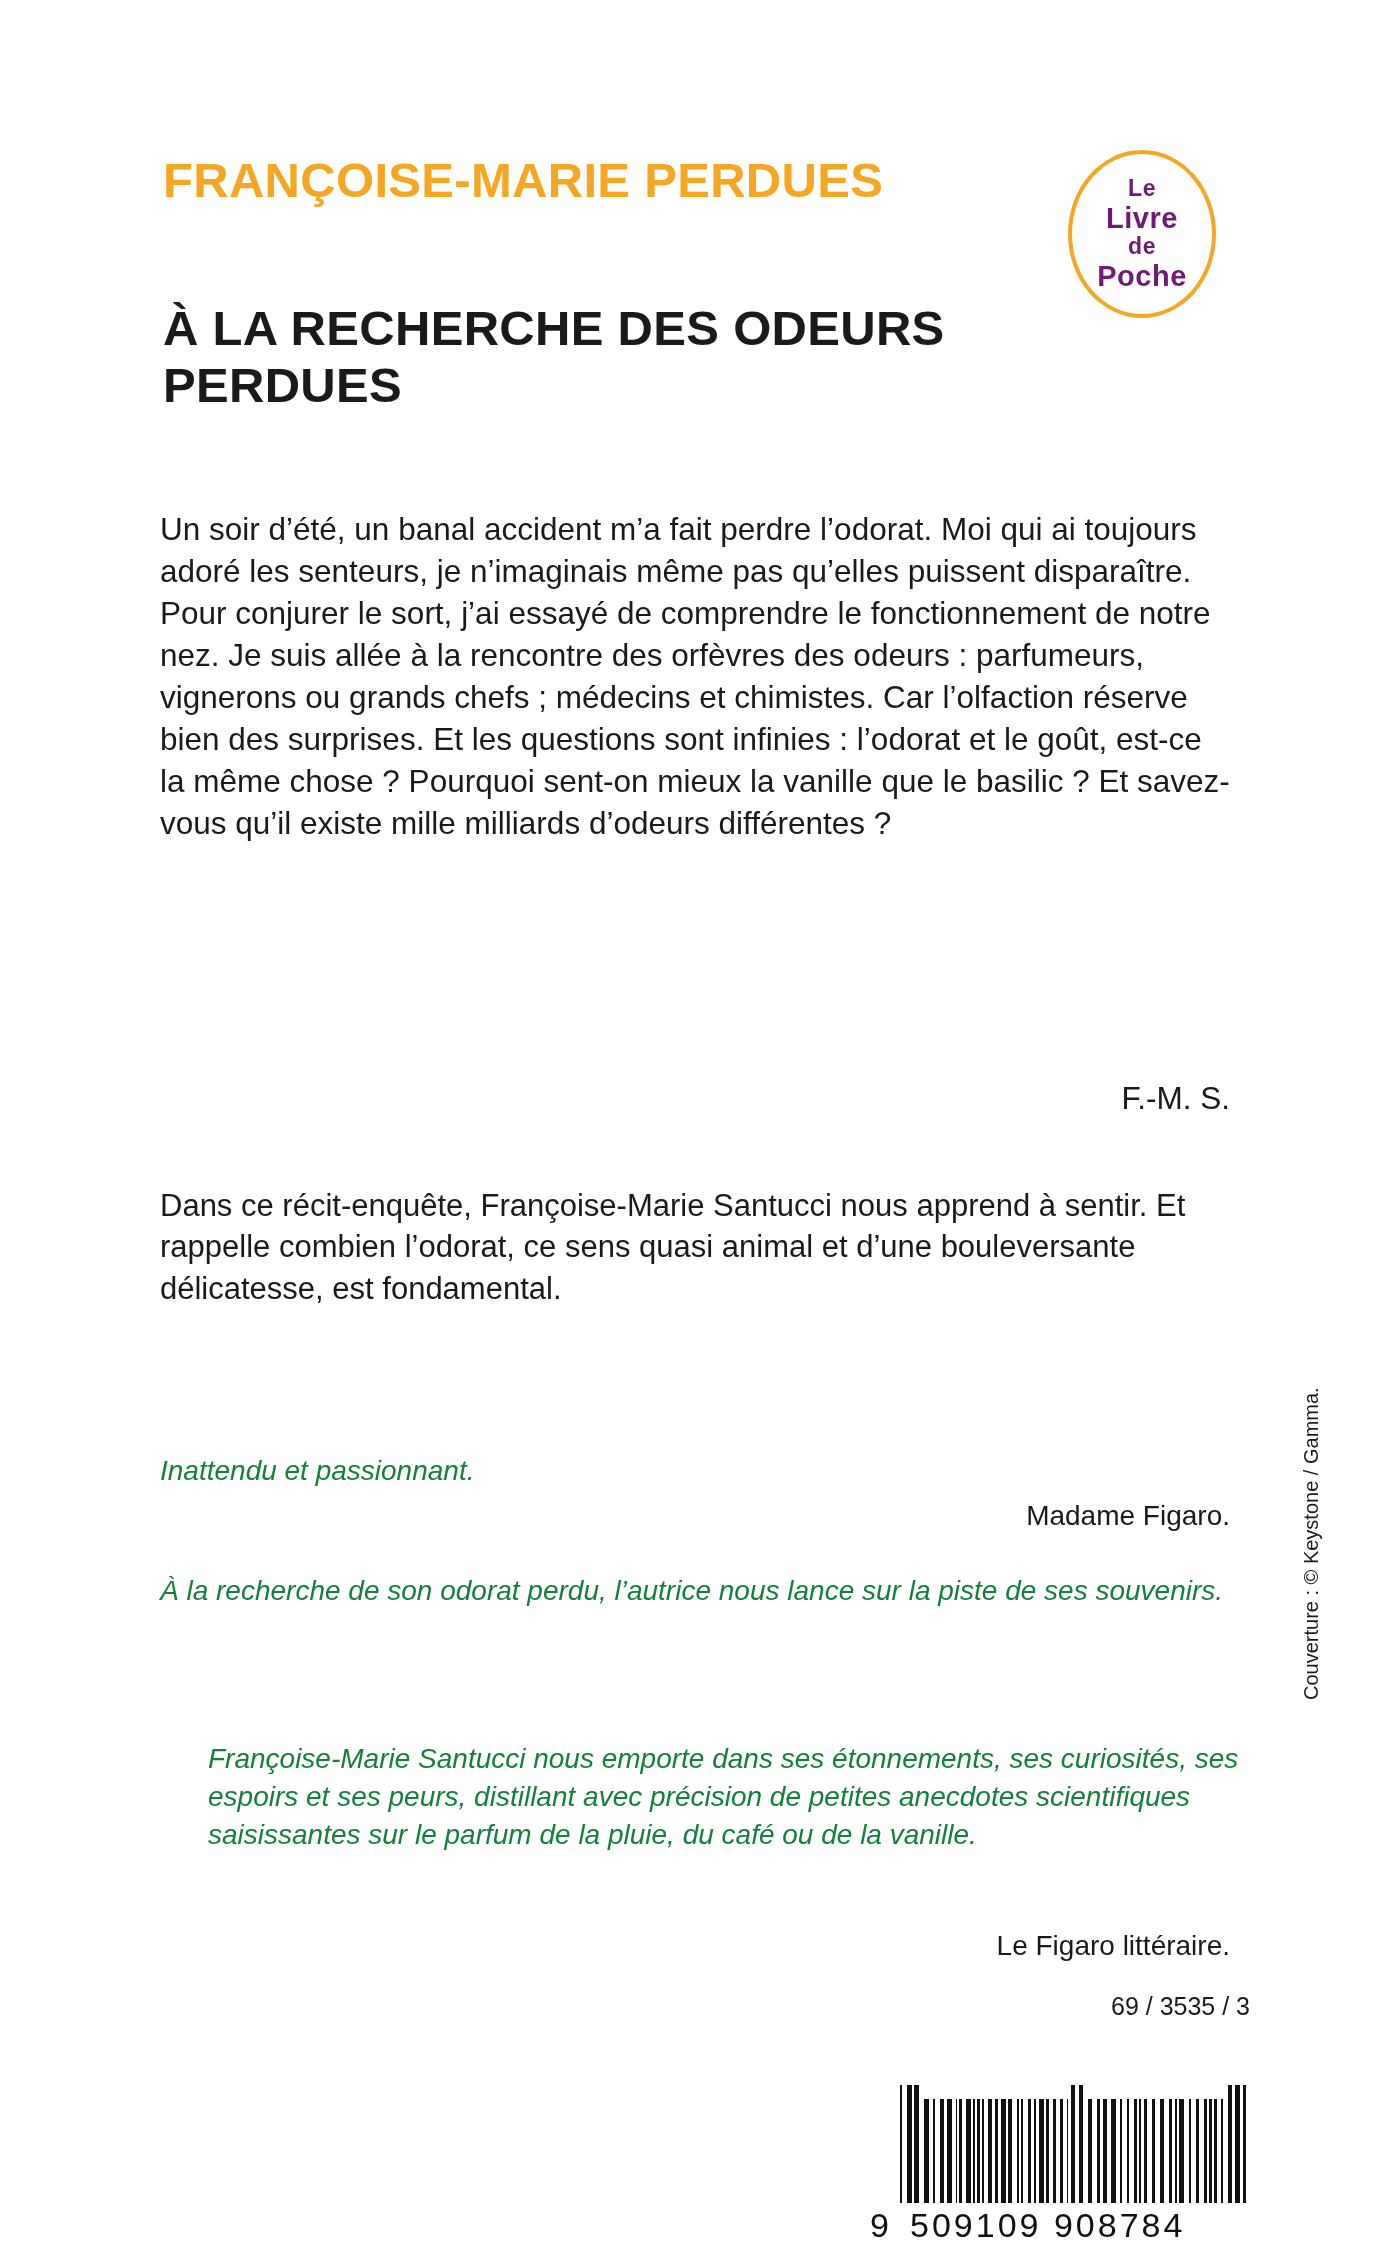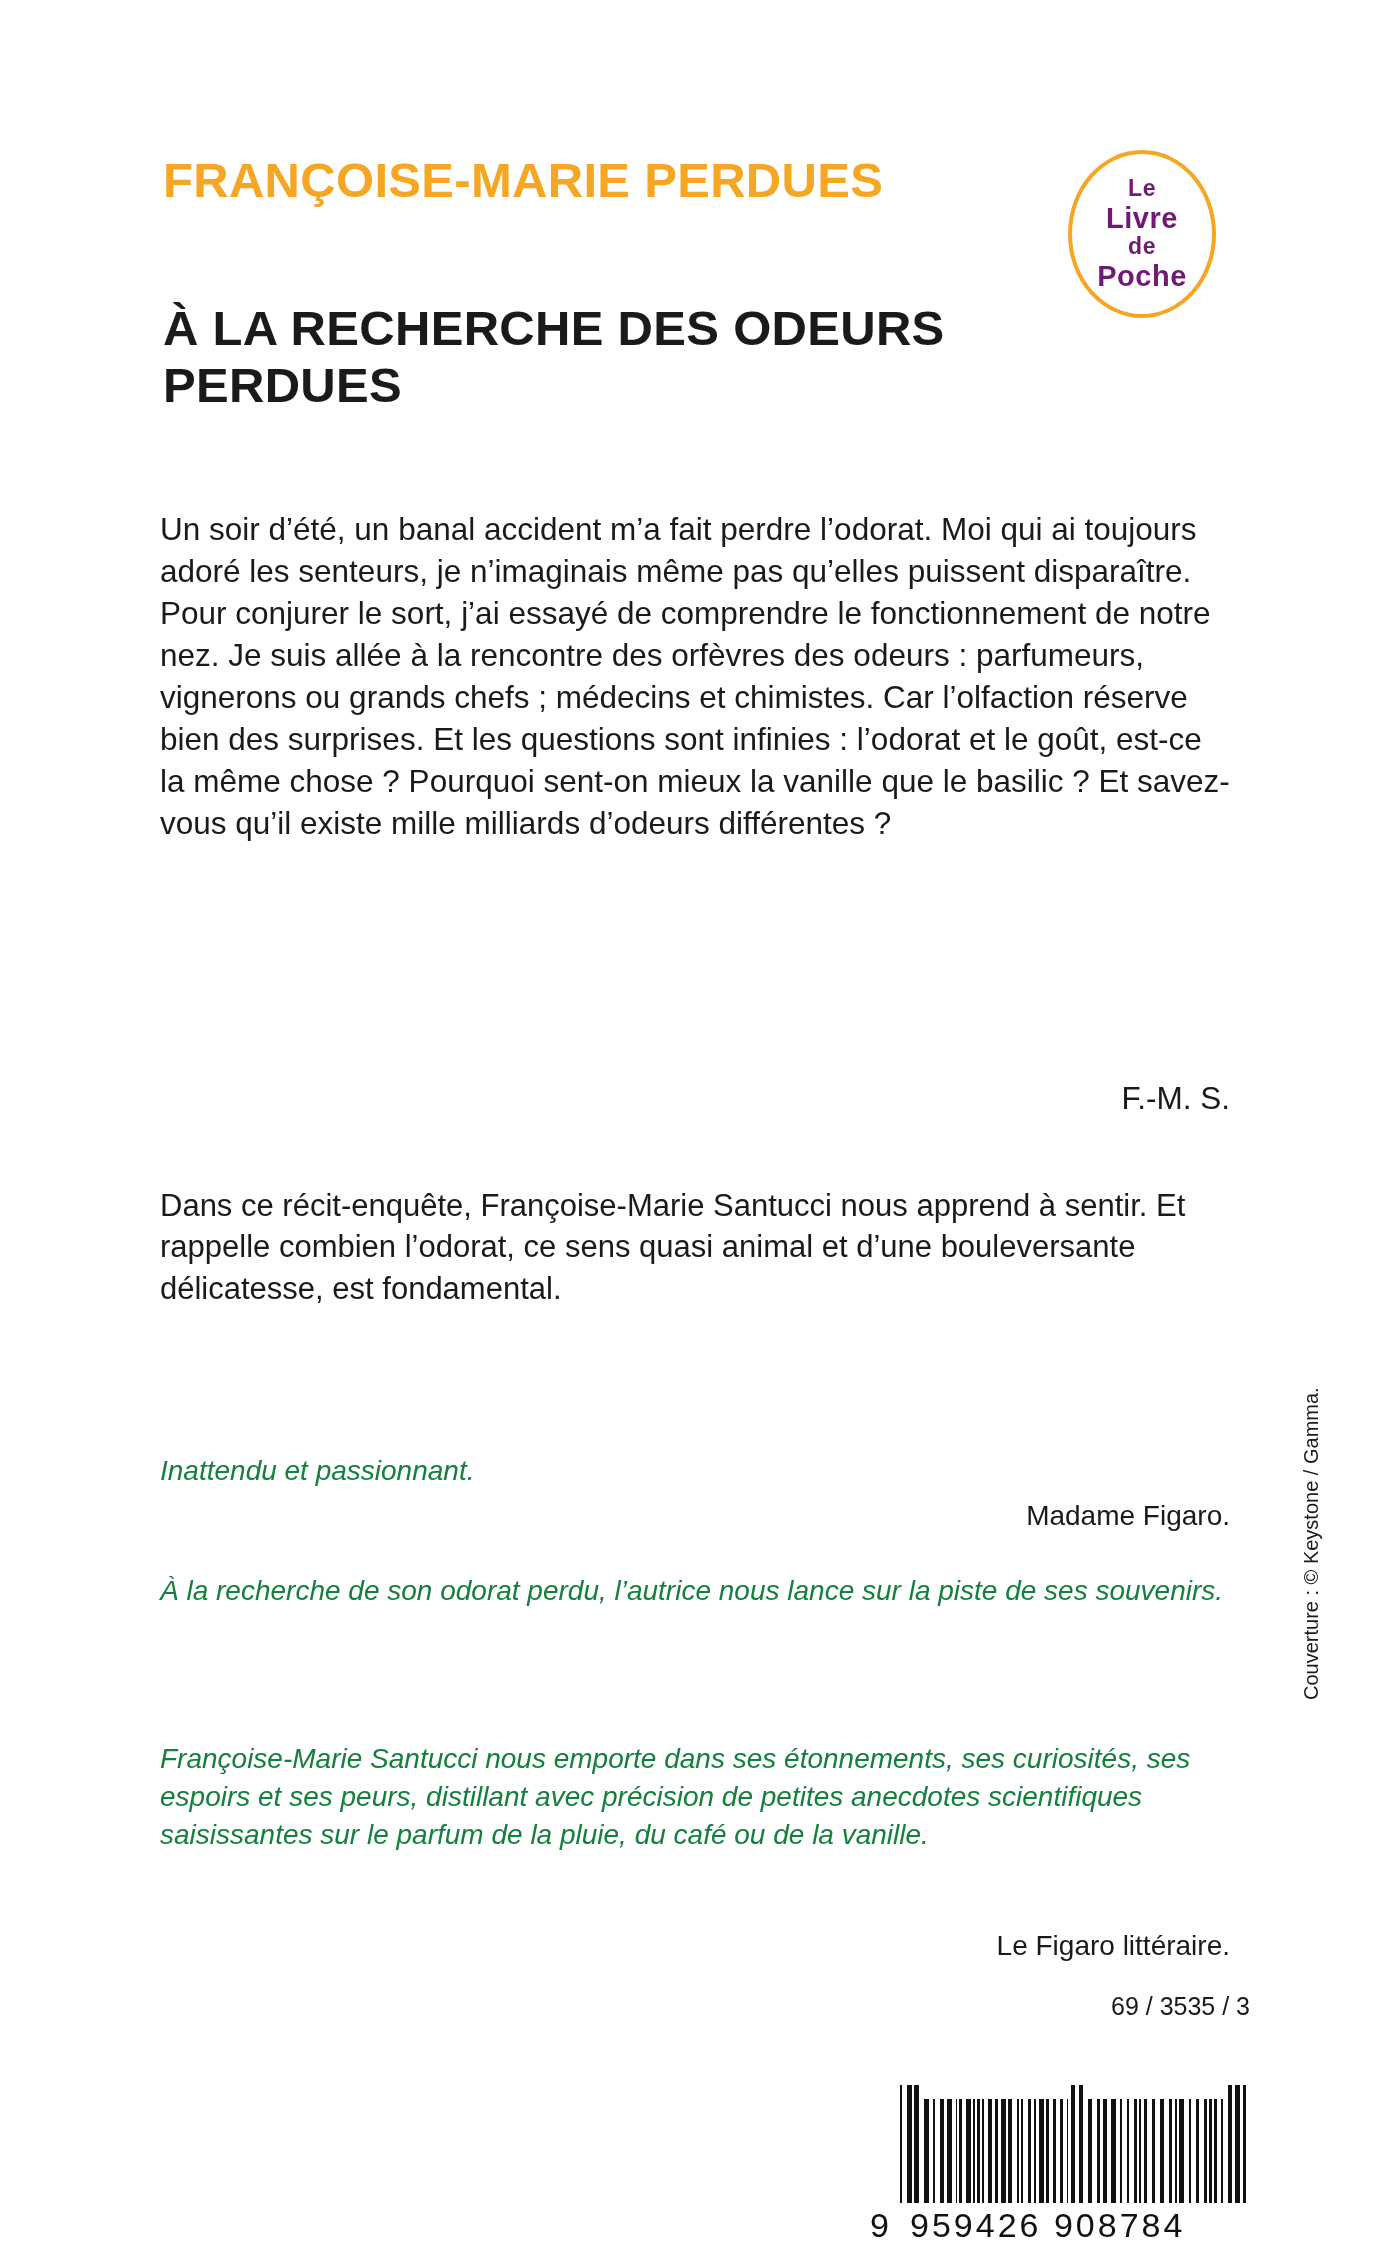"Françoise-Marie Santucci nous emporte" #quote3 { margin-left: none -> 48px }
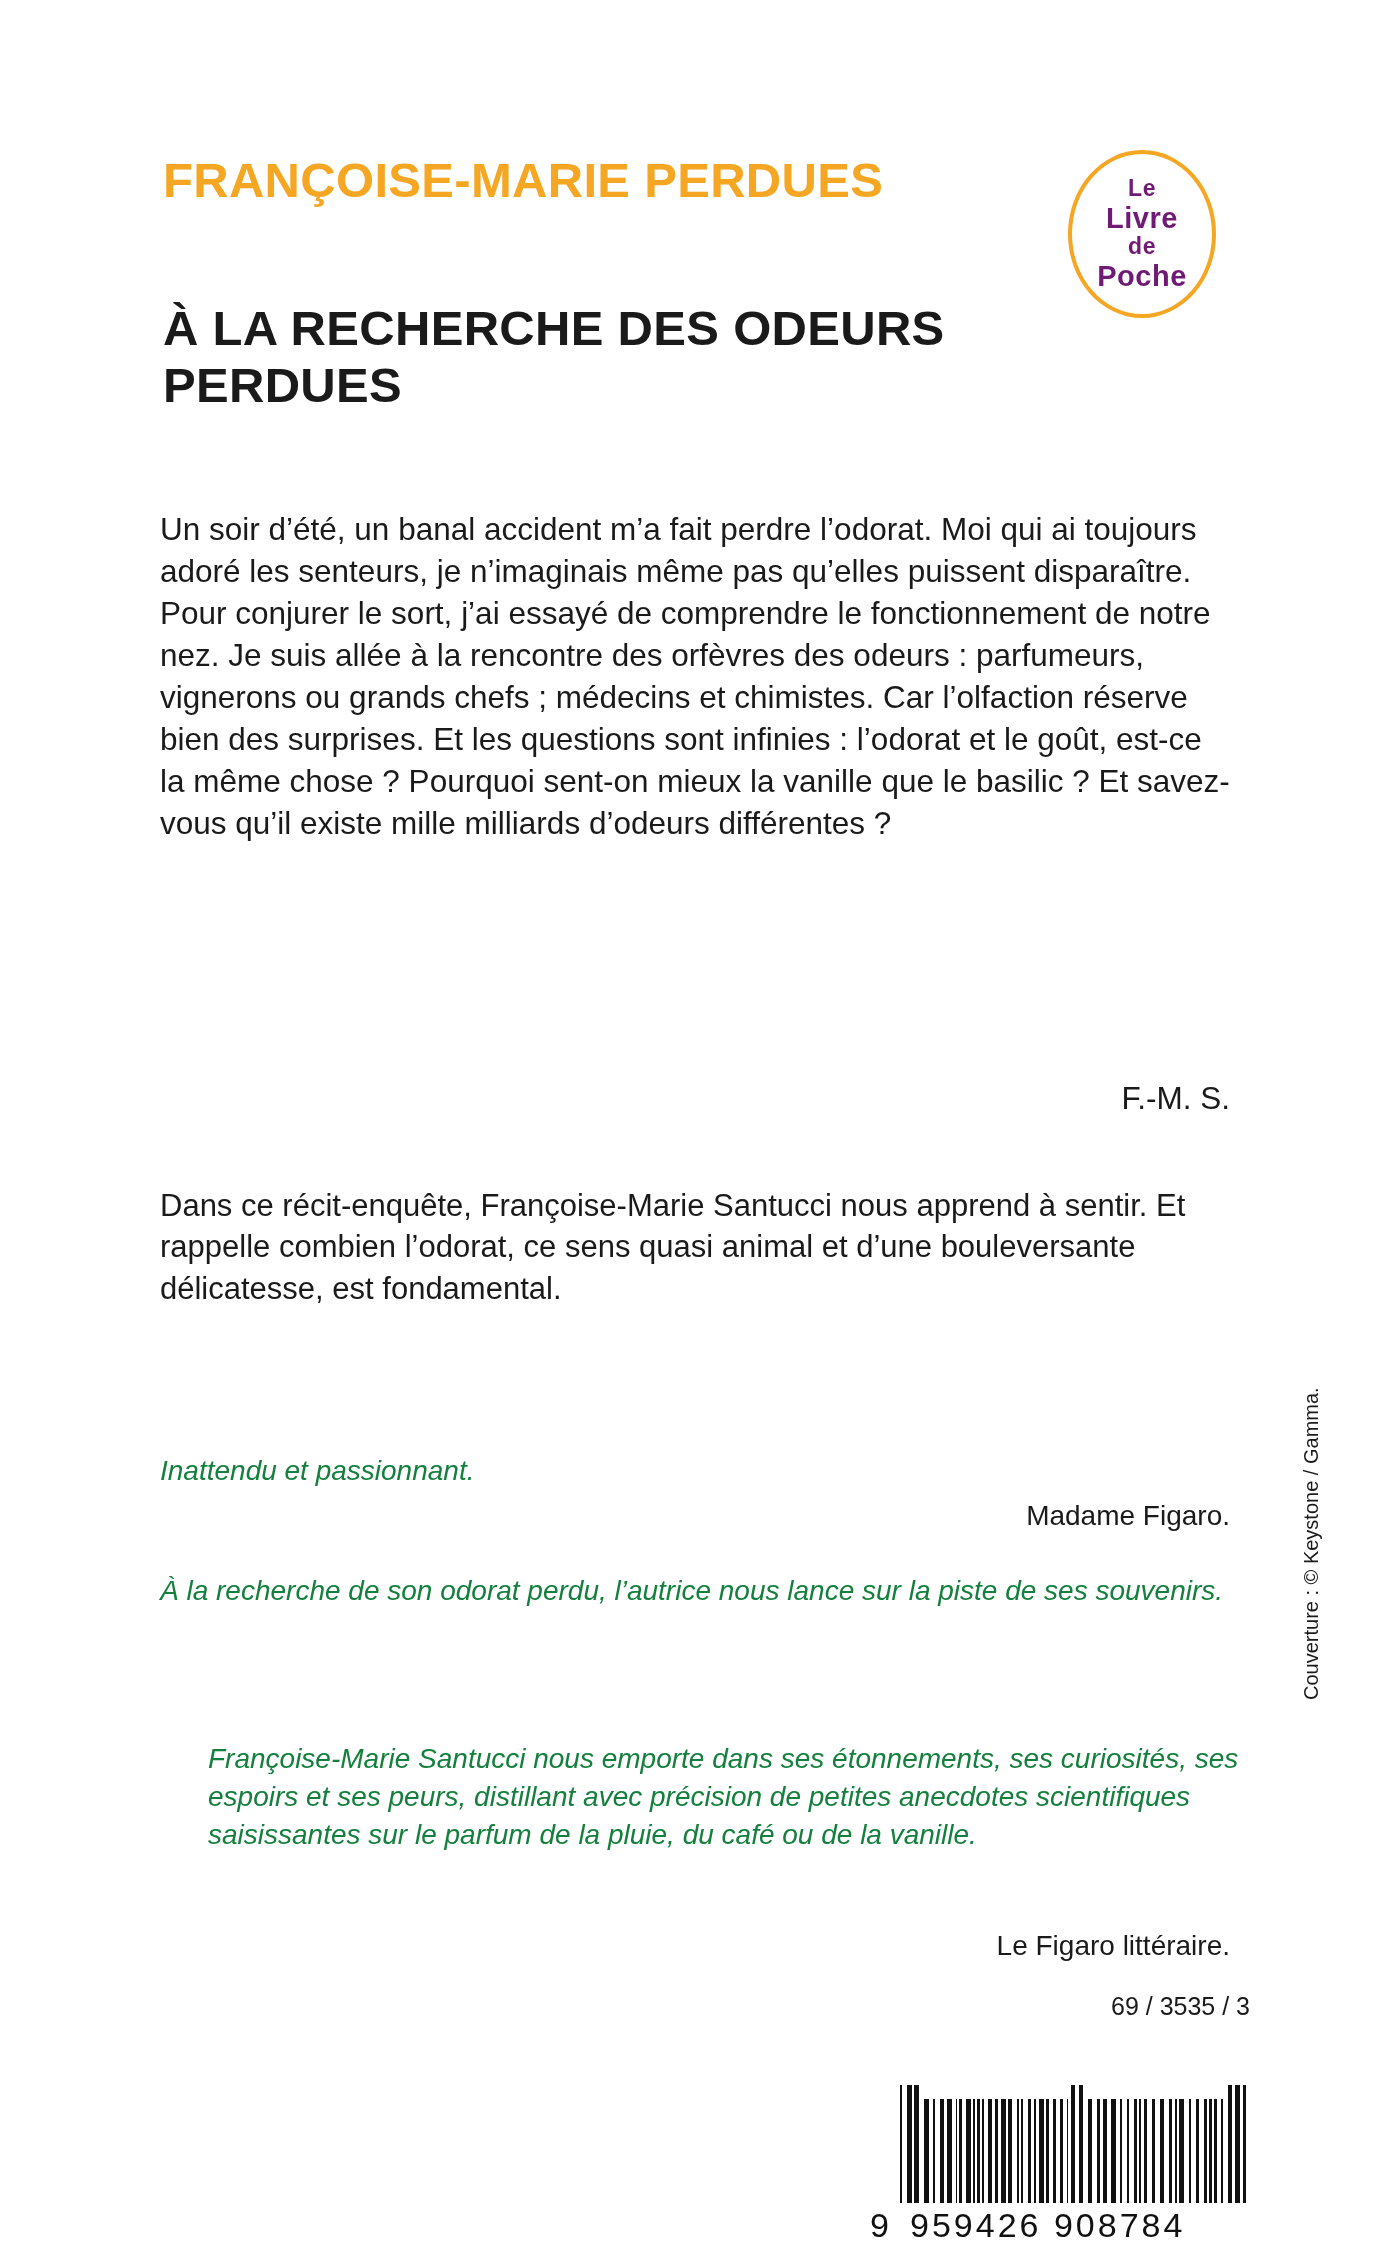"959426 908784" span.main { text: 959426 -> 509109 }
